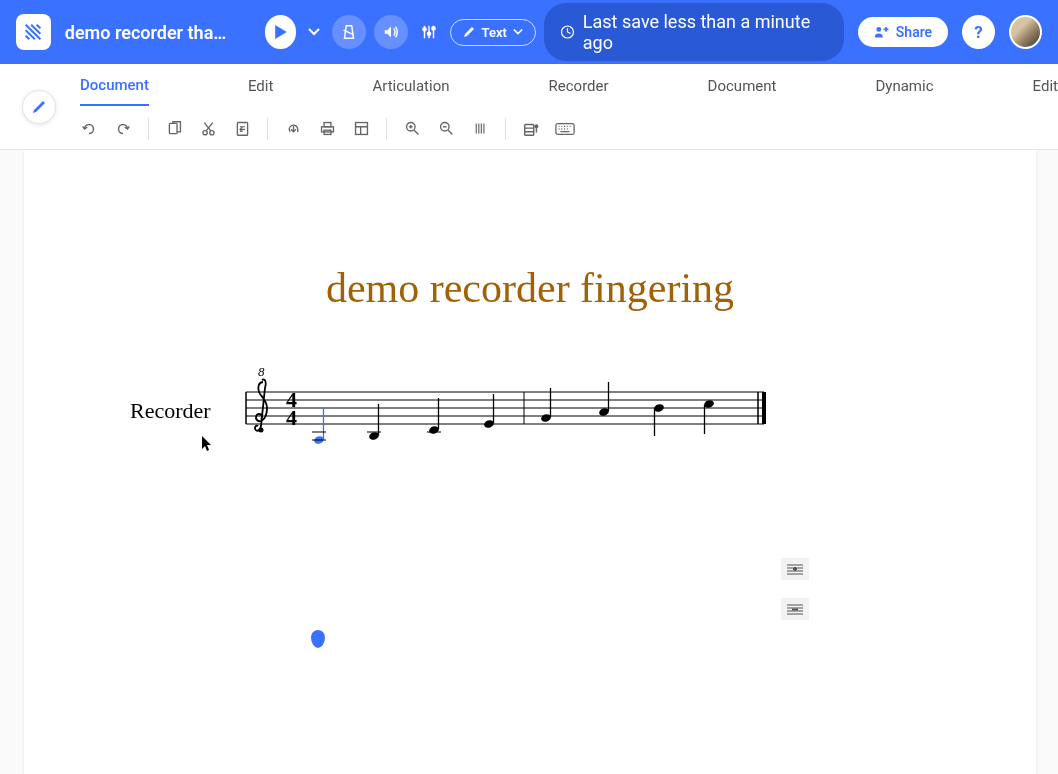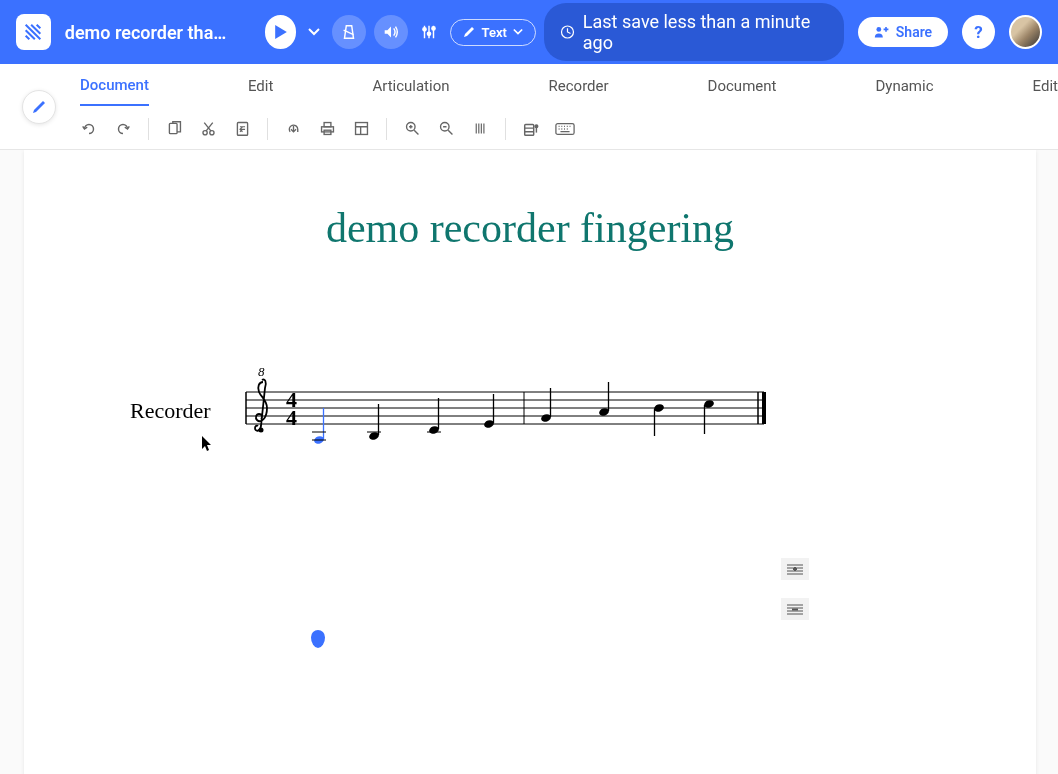"demo recorder fingering" .score-title { color: #0f766e -> #a16207; margin-top: 54px -> 114px }
